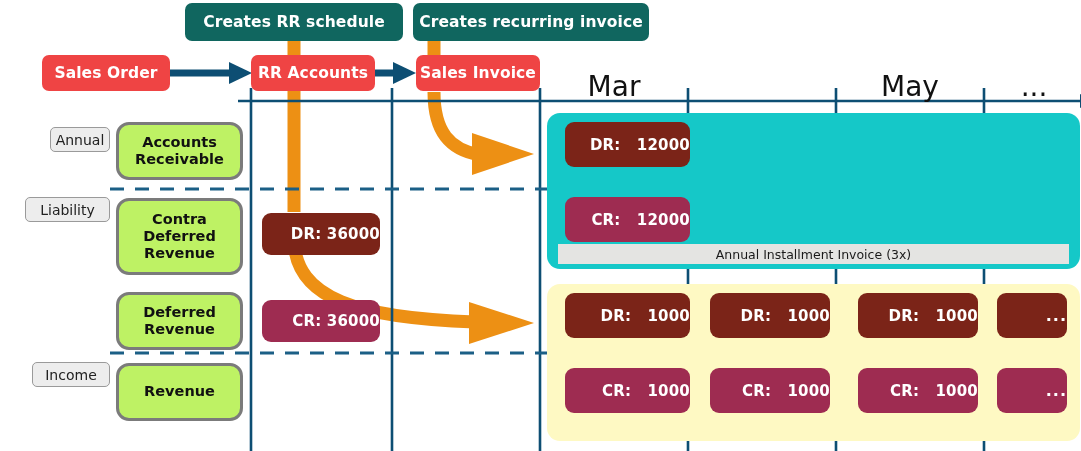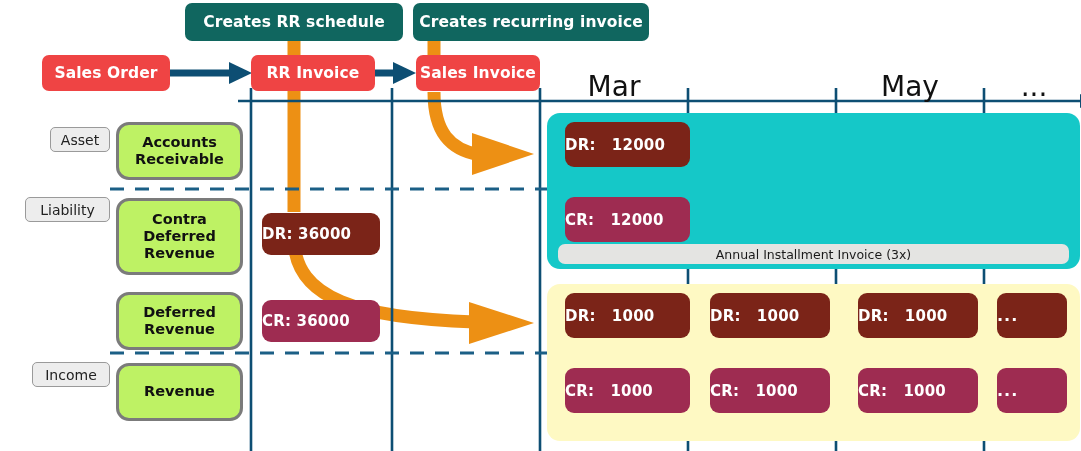"RR Invoice" span { text: Invoice -> Accounts }
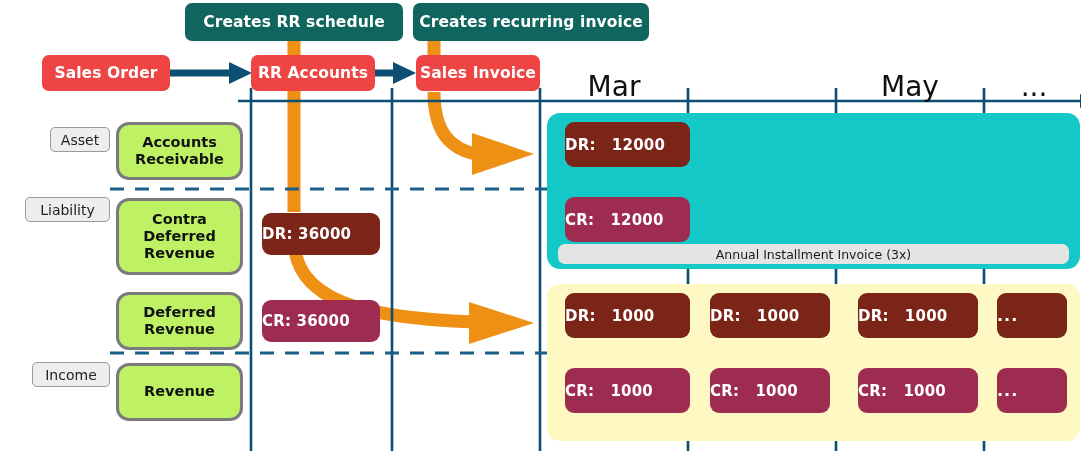"Asset" span { text: Asset -> Annual }
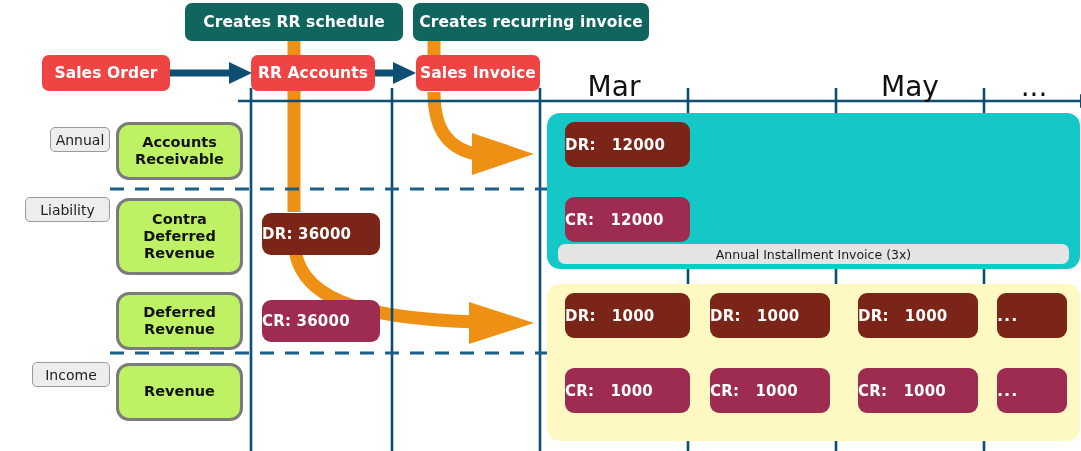"DR: 12000" .chip { justify-content: flex-start -> flex-end }
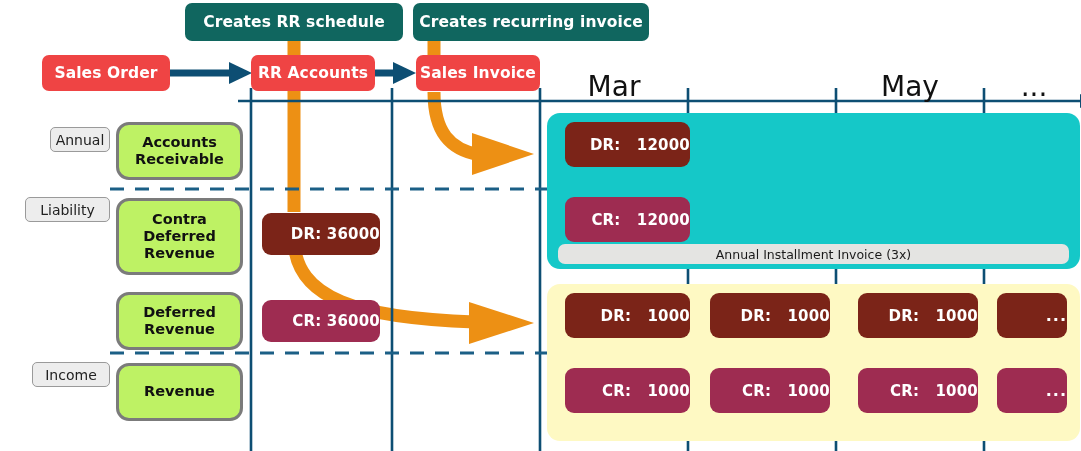"Annual Installment Invoice (3x)" .caption-bar { border-radius: 7px -> 0 }
